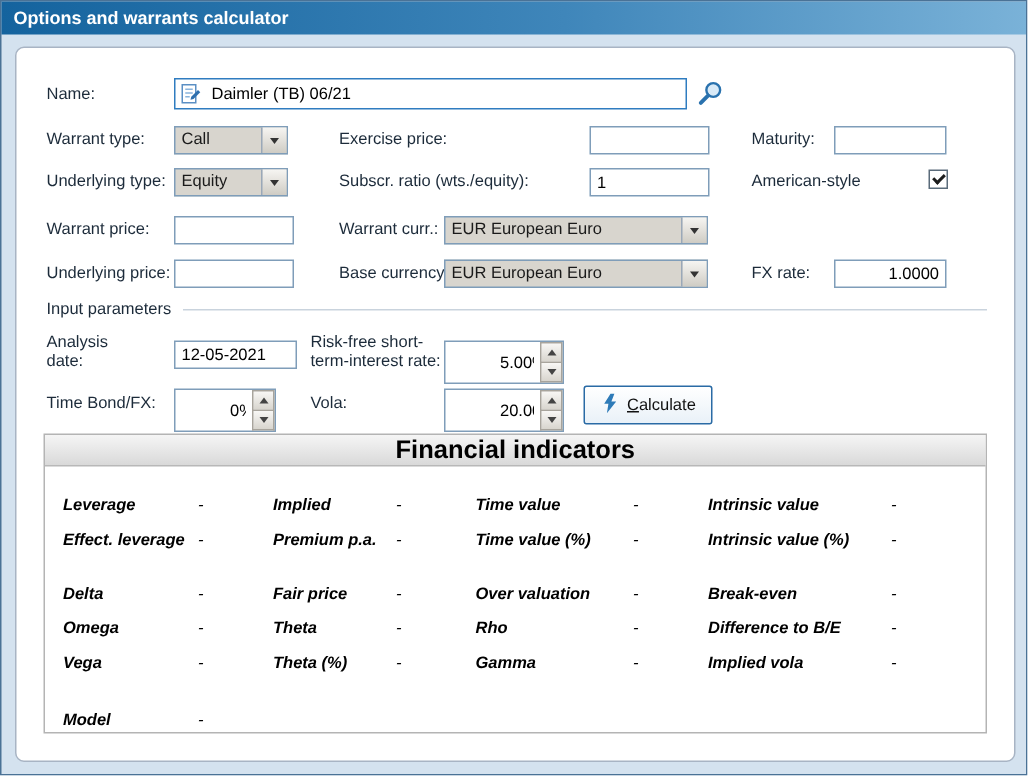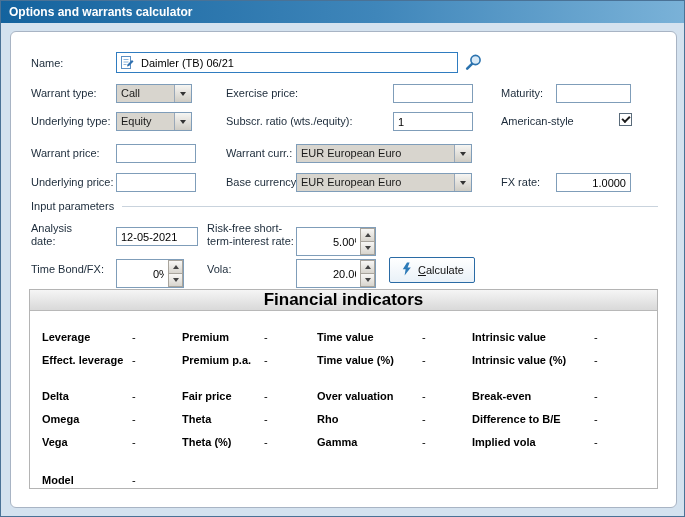"Leverage" .fi-body { font-style: none -> italic }
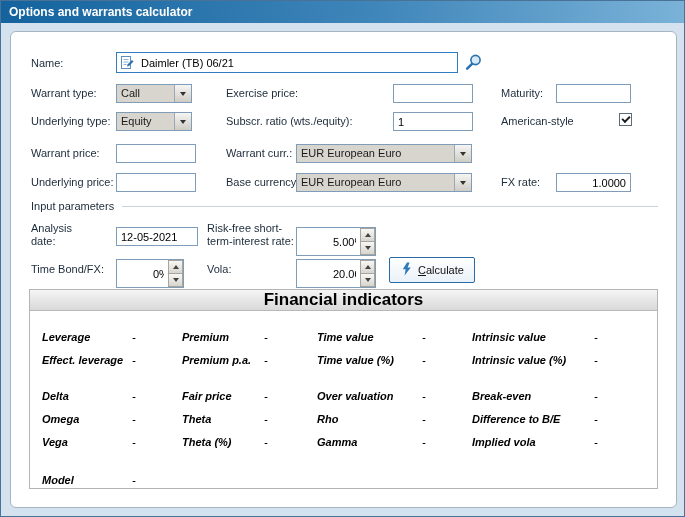"Premium" span.fi-lab { text: Premium -> Implied }
